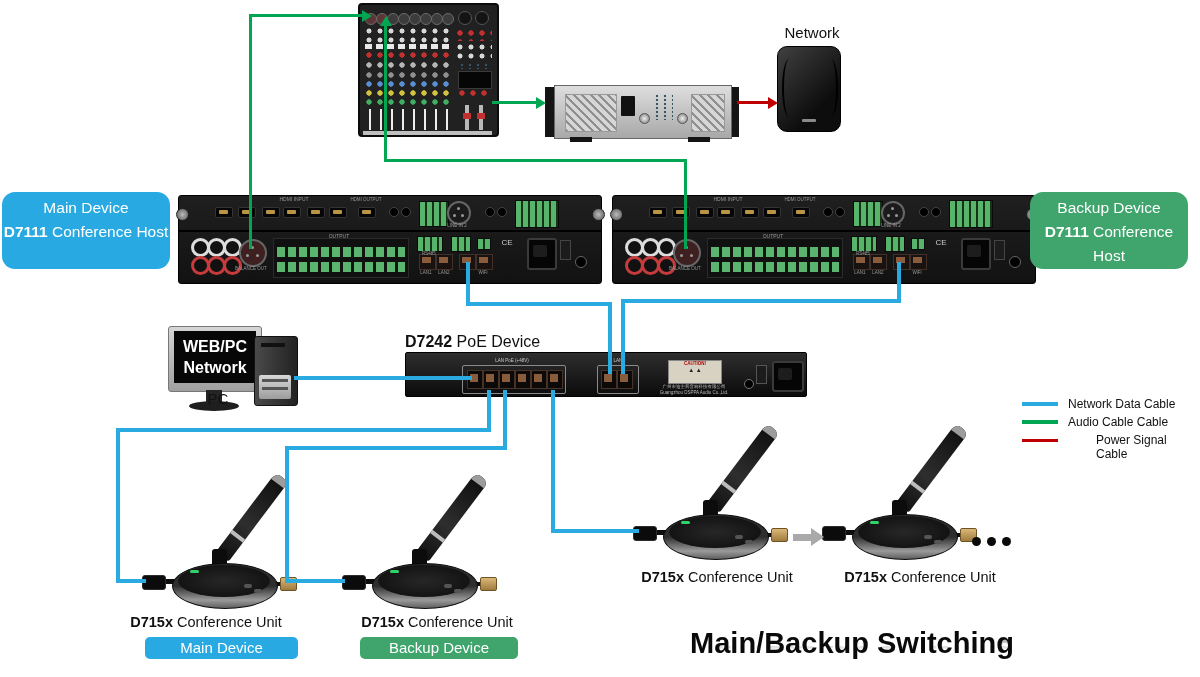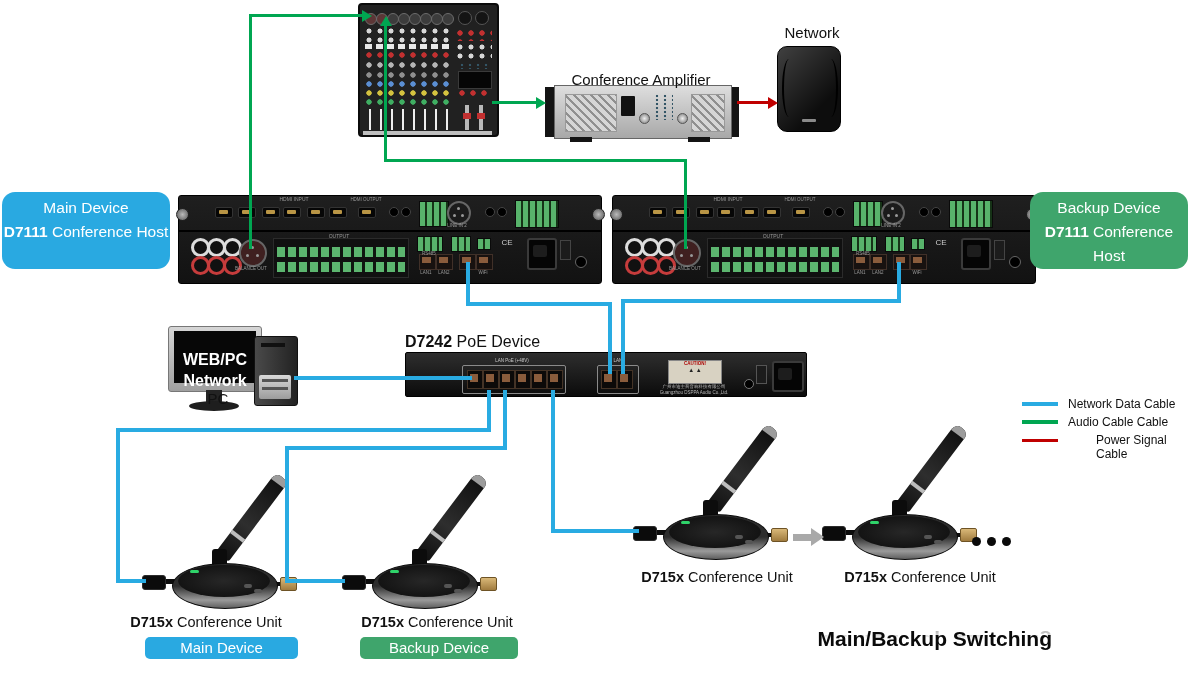"Conference Amplifier" div.dev-label { html: <div>Conference Amplifier</div> -> none }
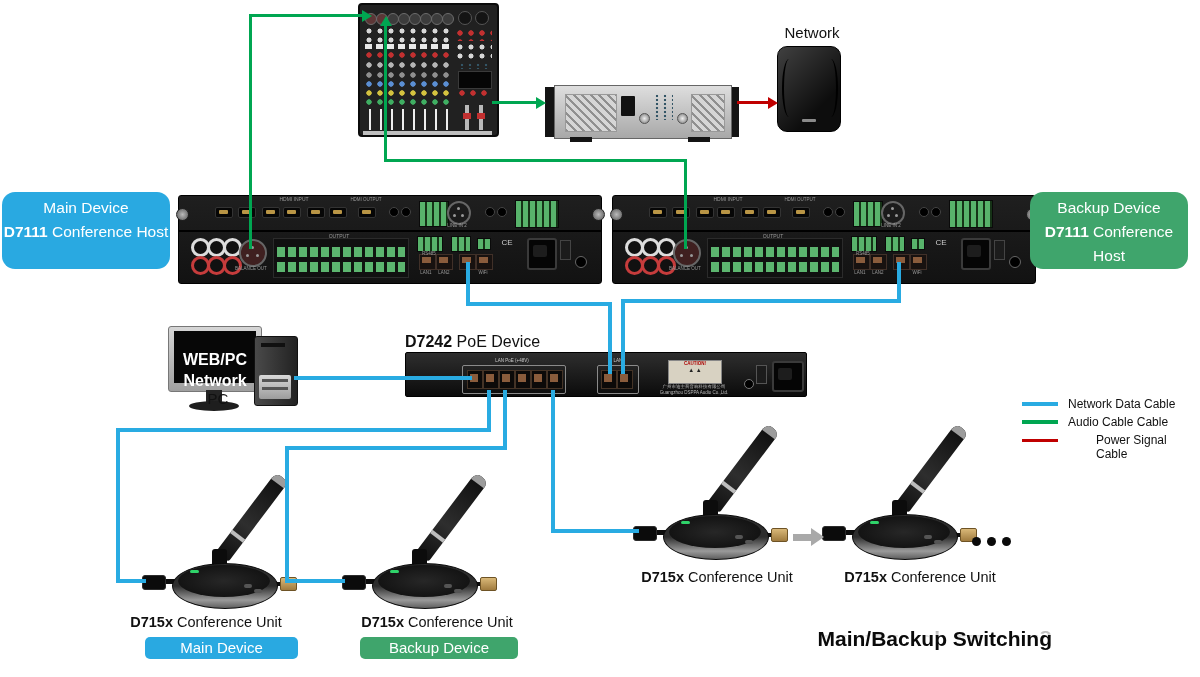"WEB/PC" .mon-screen { padding-top: 18px -> 5px }
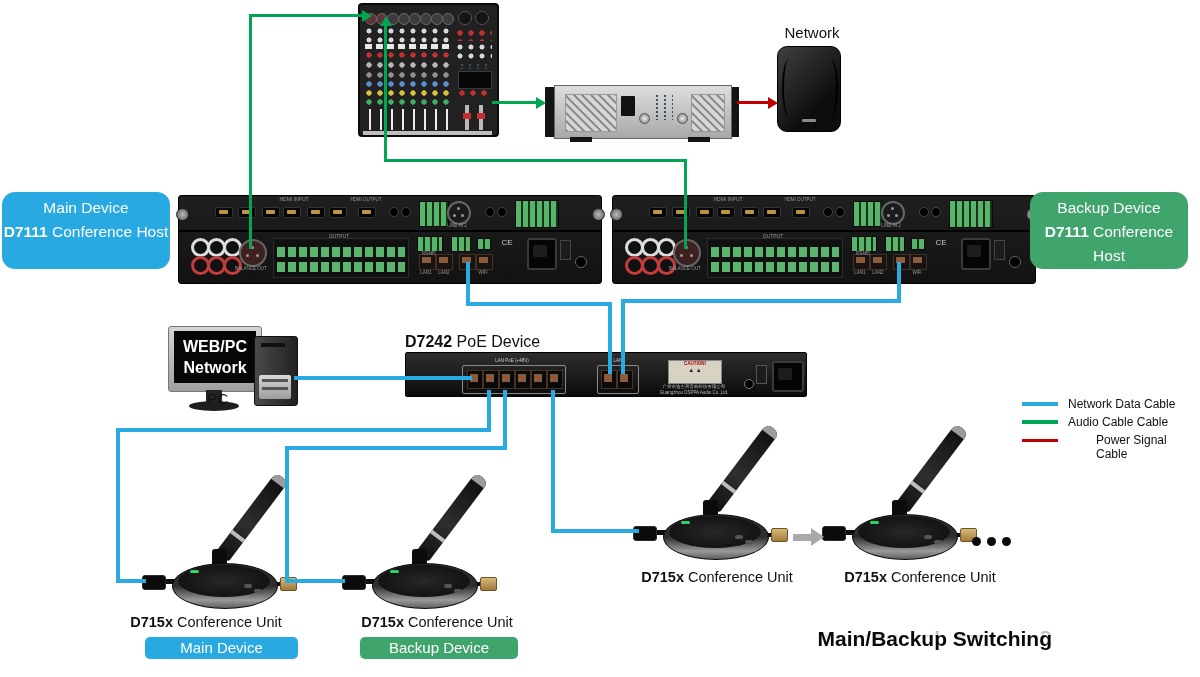"Main/Backup Switching" .title { font-size: 21px -> 29px; text-align: right -> center }
